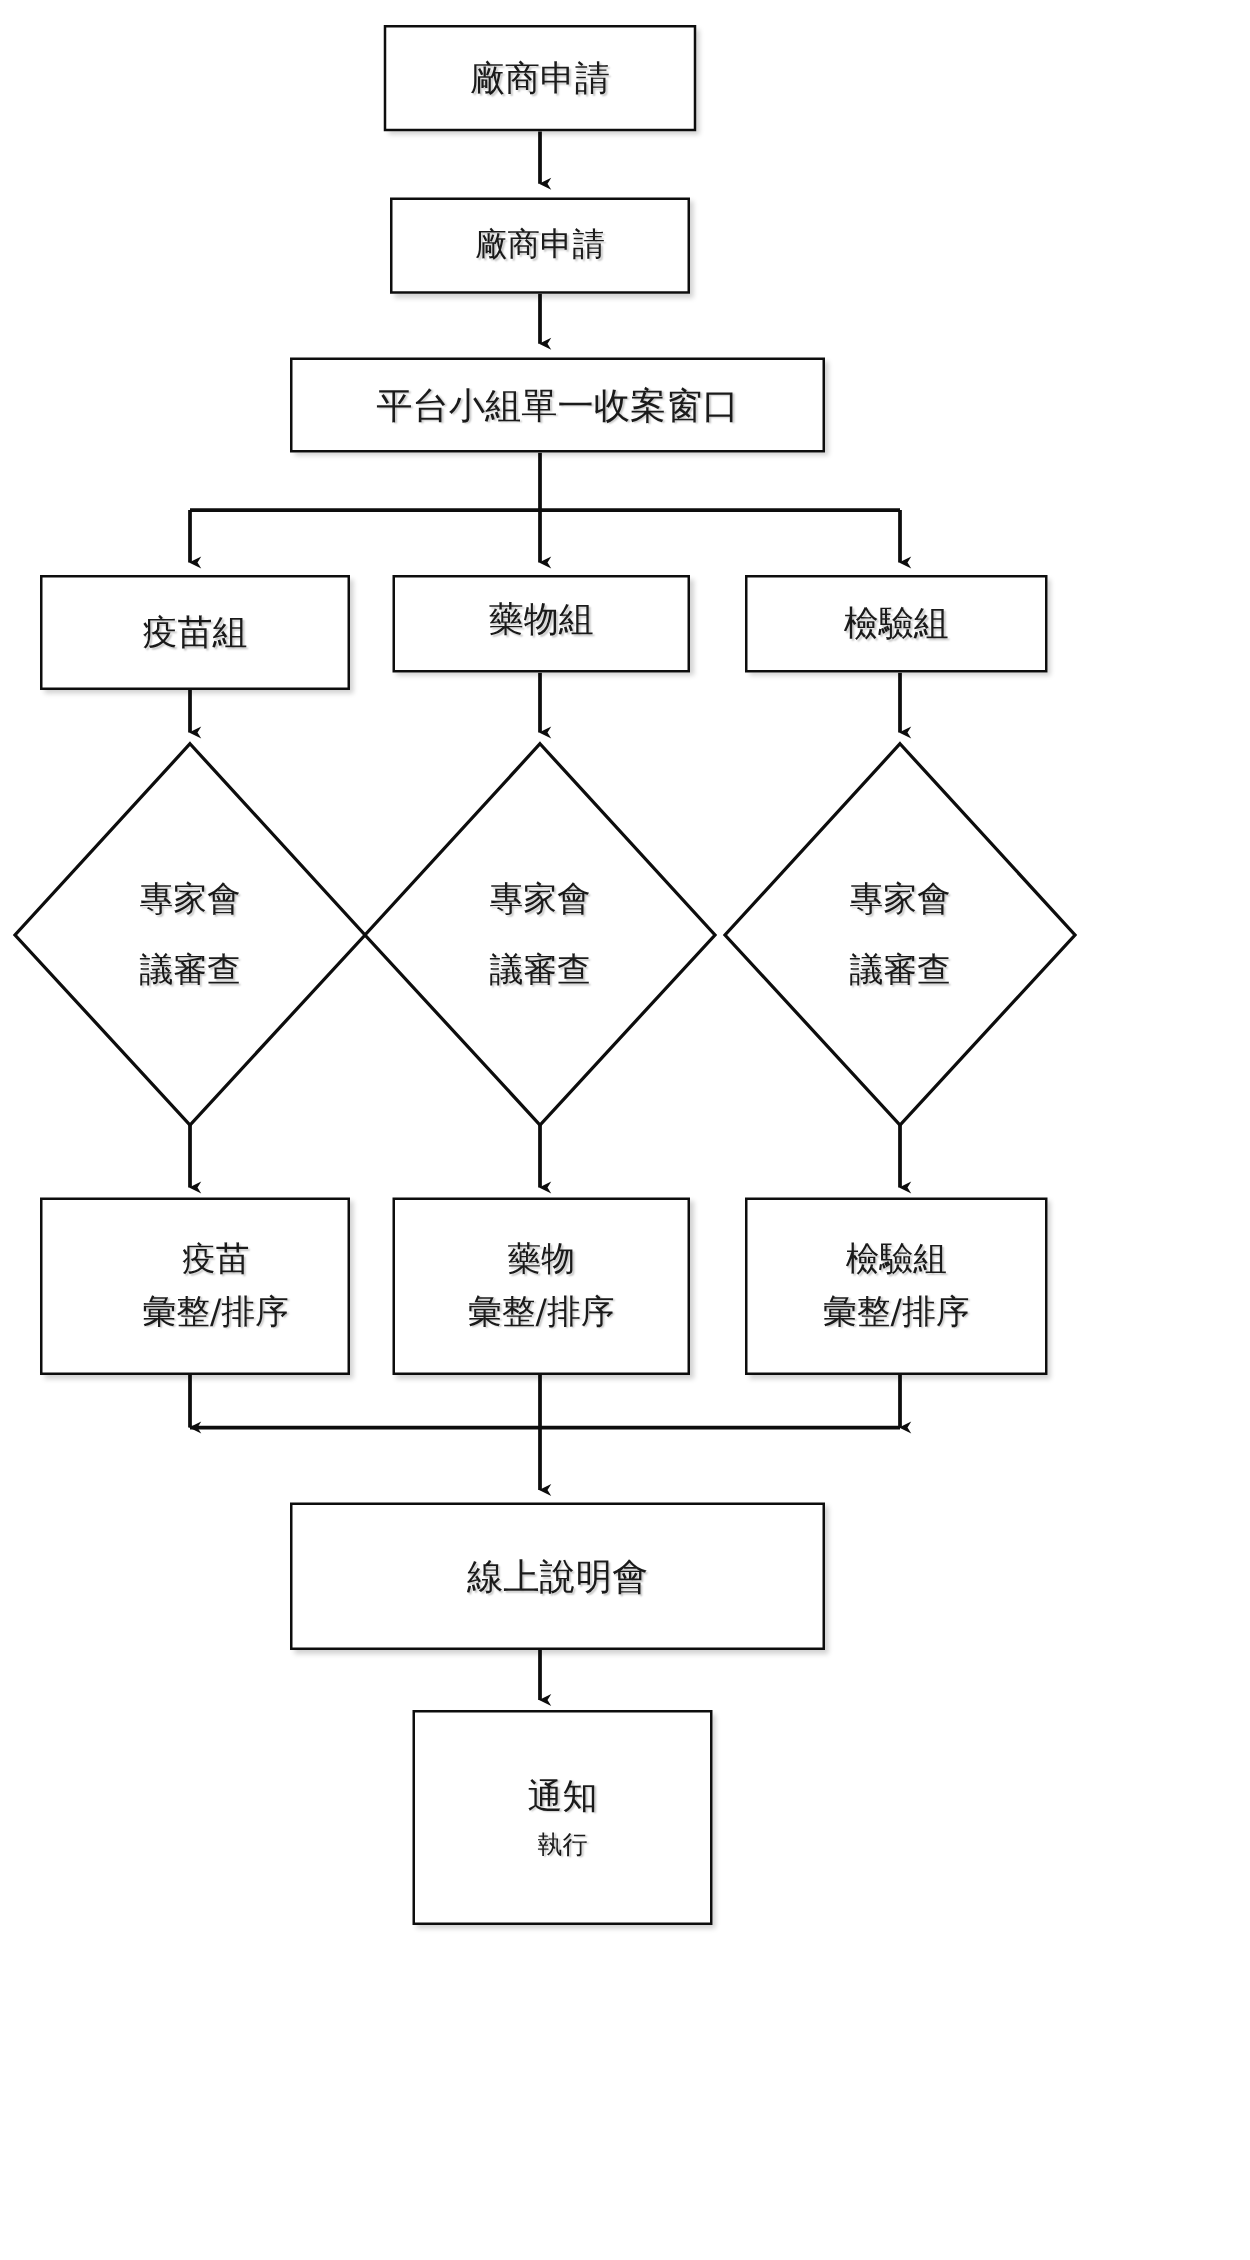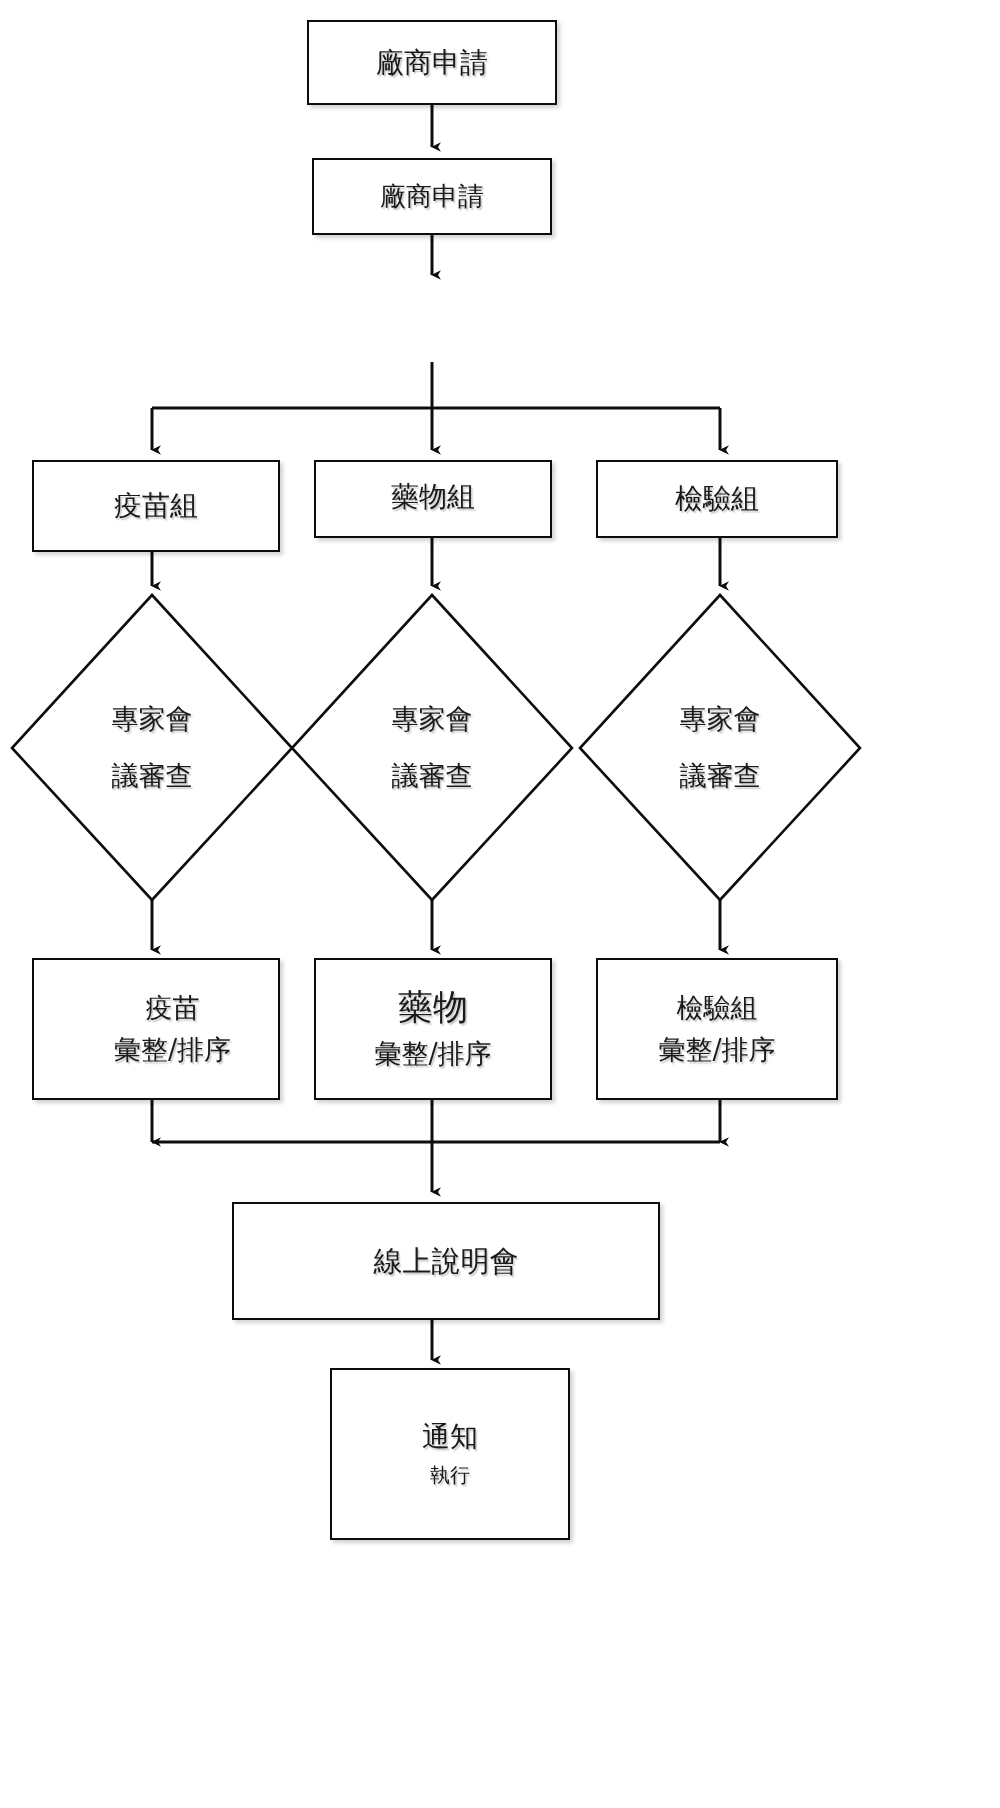"平台小組單一收案窗口" div.node { html: none -> <div> <span>平台小組單一收案窗口</span> </div> }
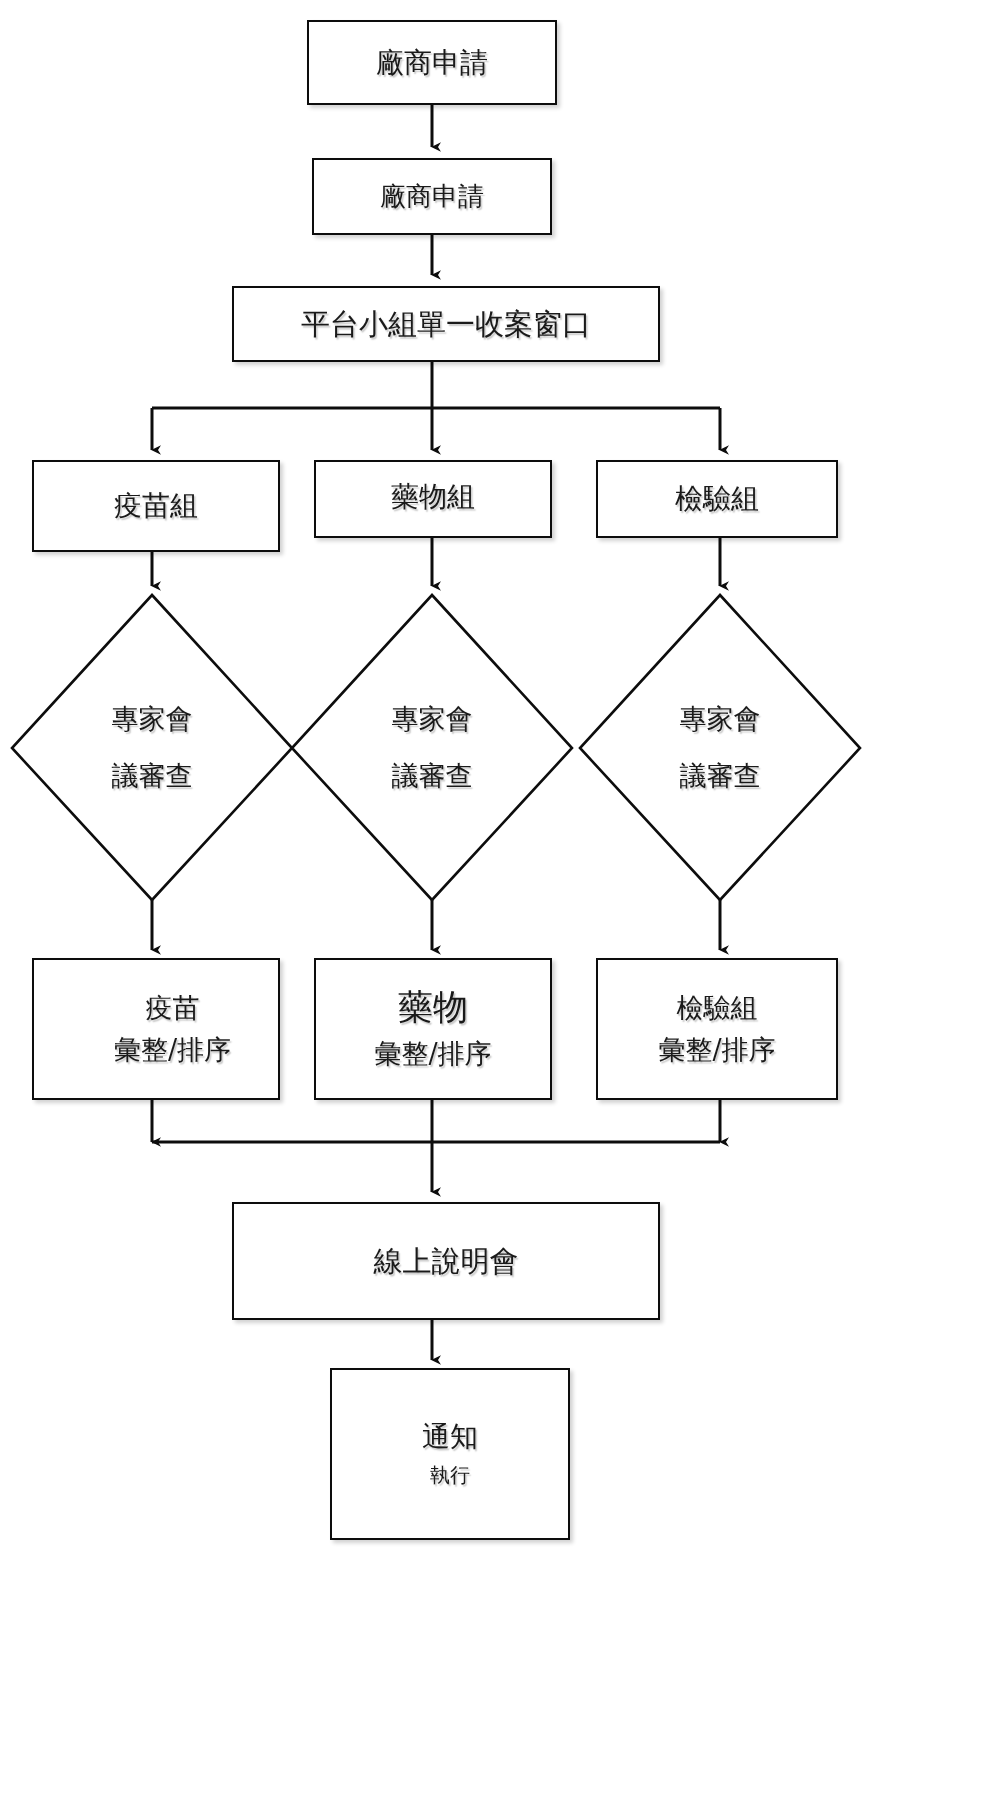"藥物" span.ln { font-size: 35px -> 27px }
